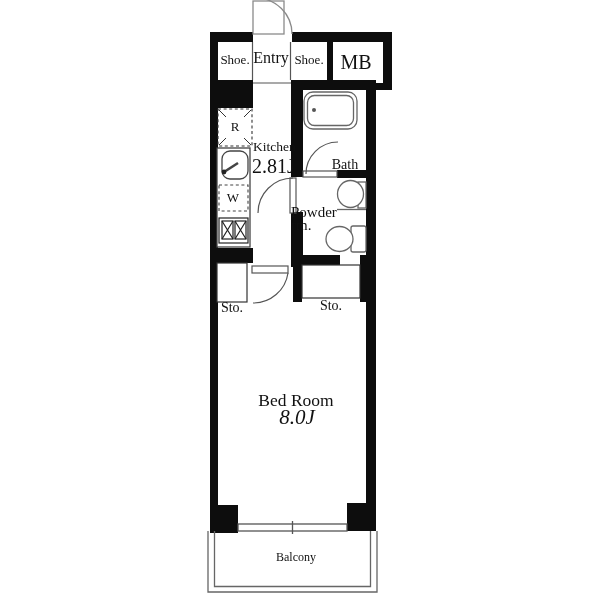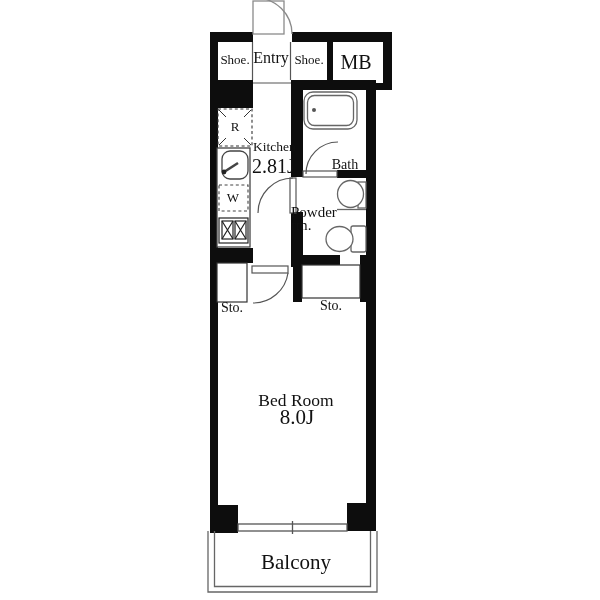"8.0J" div.lbl { font-style: none -> italic }
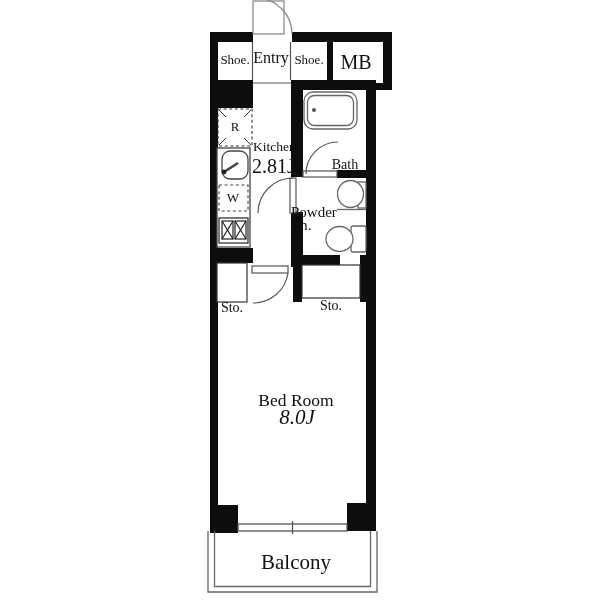"Balcony" div.lbl { font-size: 21px -> 12px }
